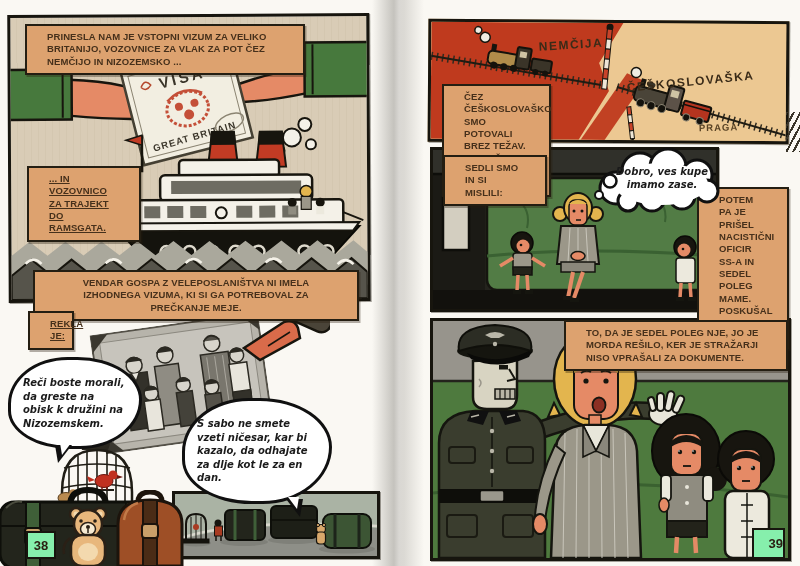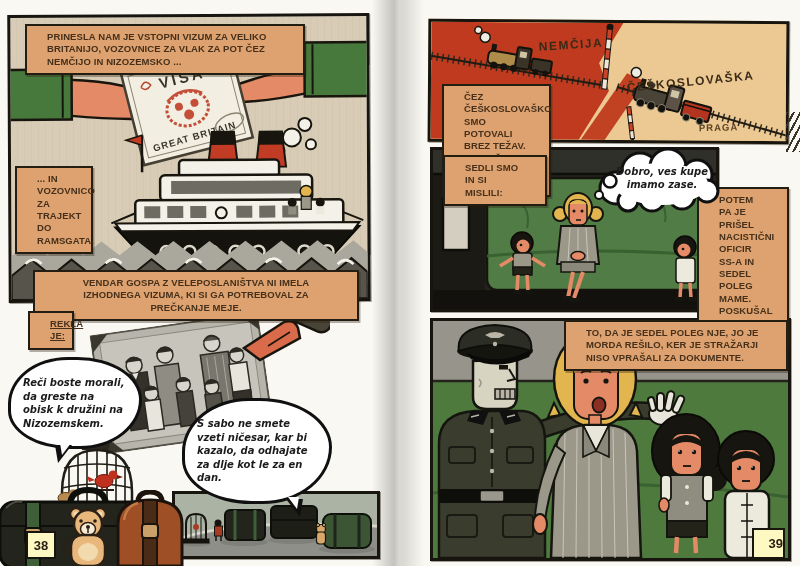"... IN VOZOVNICO ZA TRAJEKT" div.cap { left: 15px -> 27px; text-decoration: none -> underline; width: 78px -> 114px }
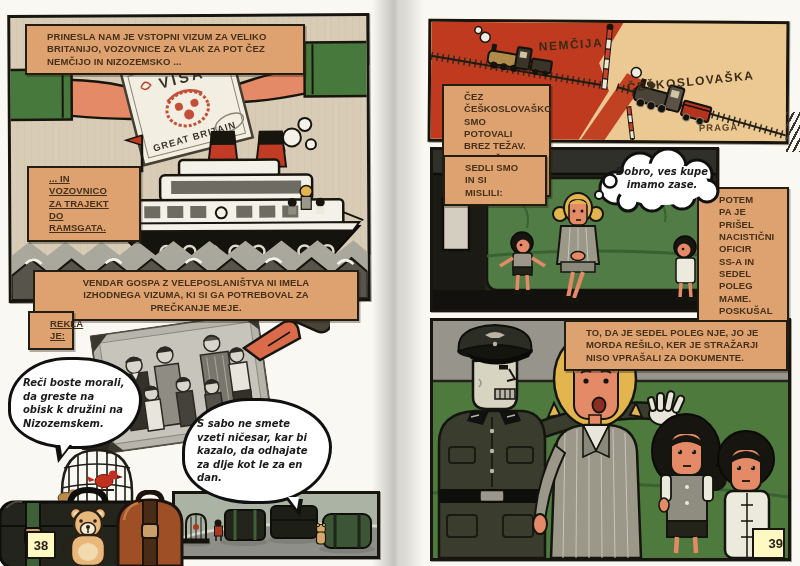"38" .pagenum { background: #fef9c3 -> #86efac }
